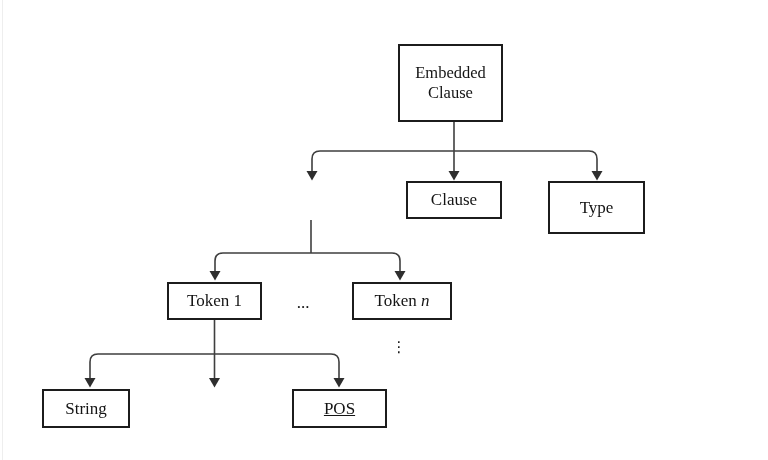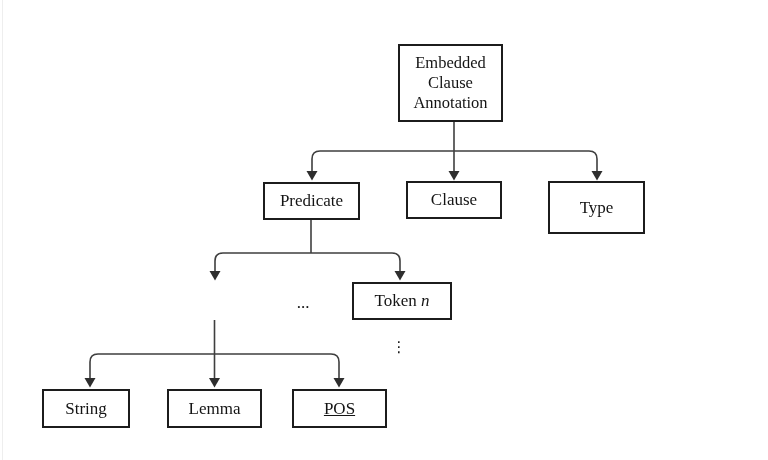"Annotation" span.multiline { html: <span>Annotation</span> -> none }
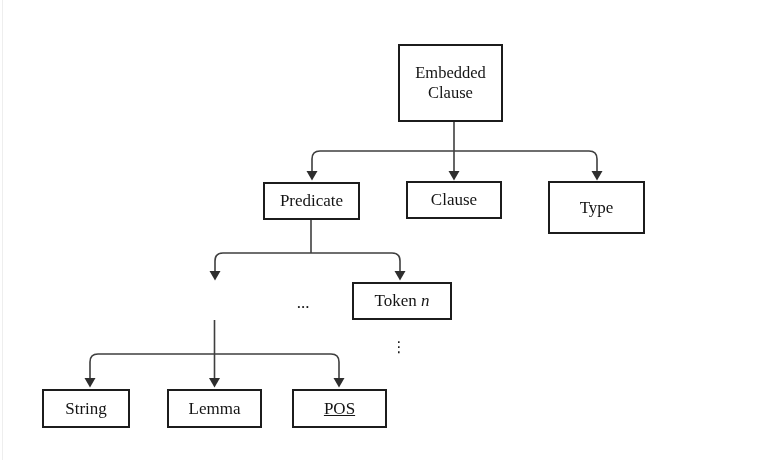"Predicate" div.node { html: <div> <span>Predicate</span> </div> -> none }
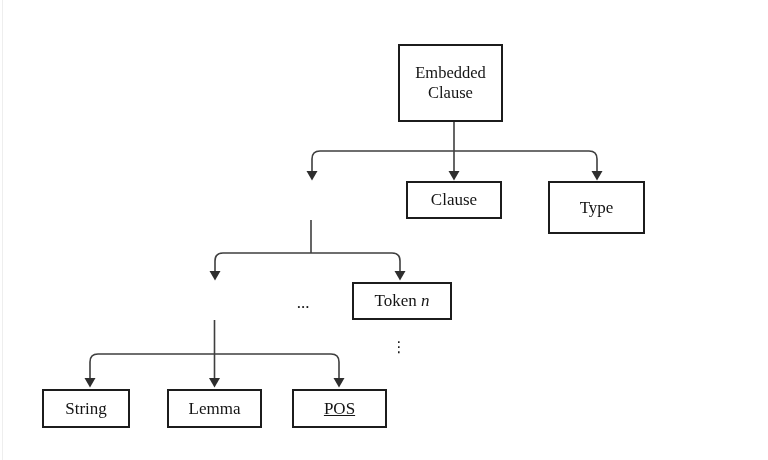"Token 1" div.node { html: none -> <div> <span>Token 1</span> </div> }
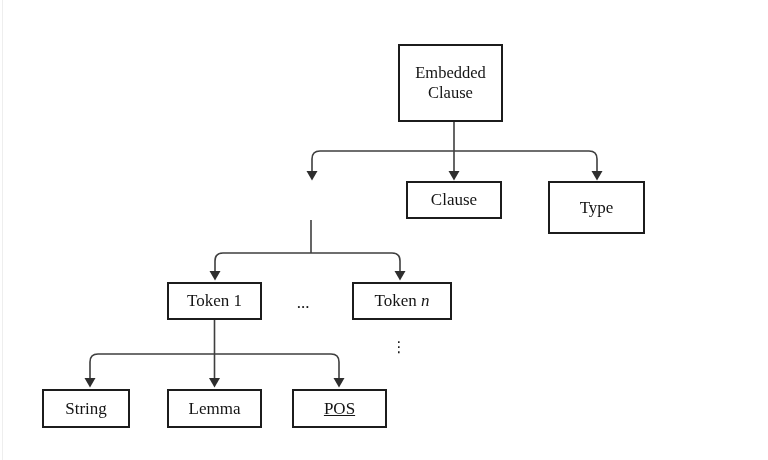"Lemma" div.node { html: <div> <span>Lemma</span> </div> -> none }
